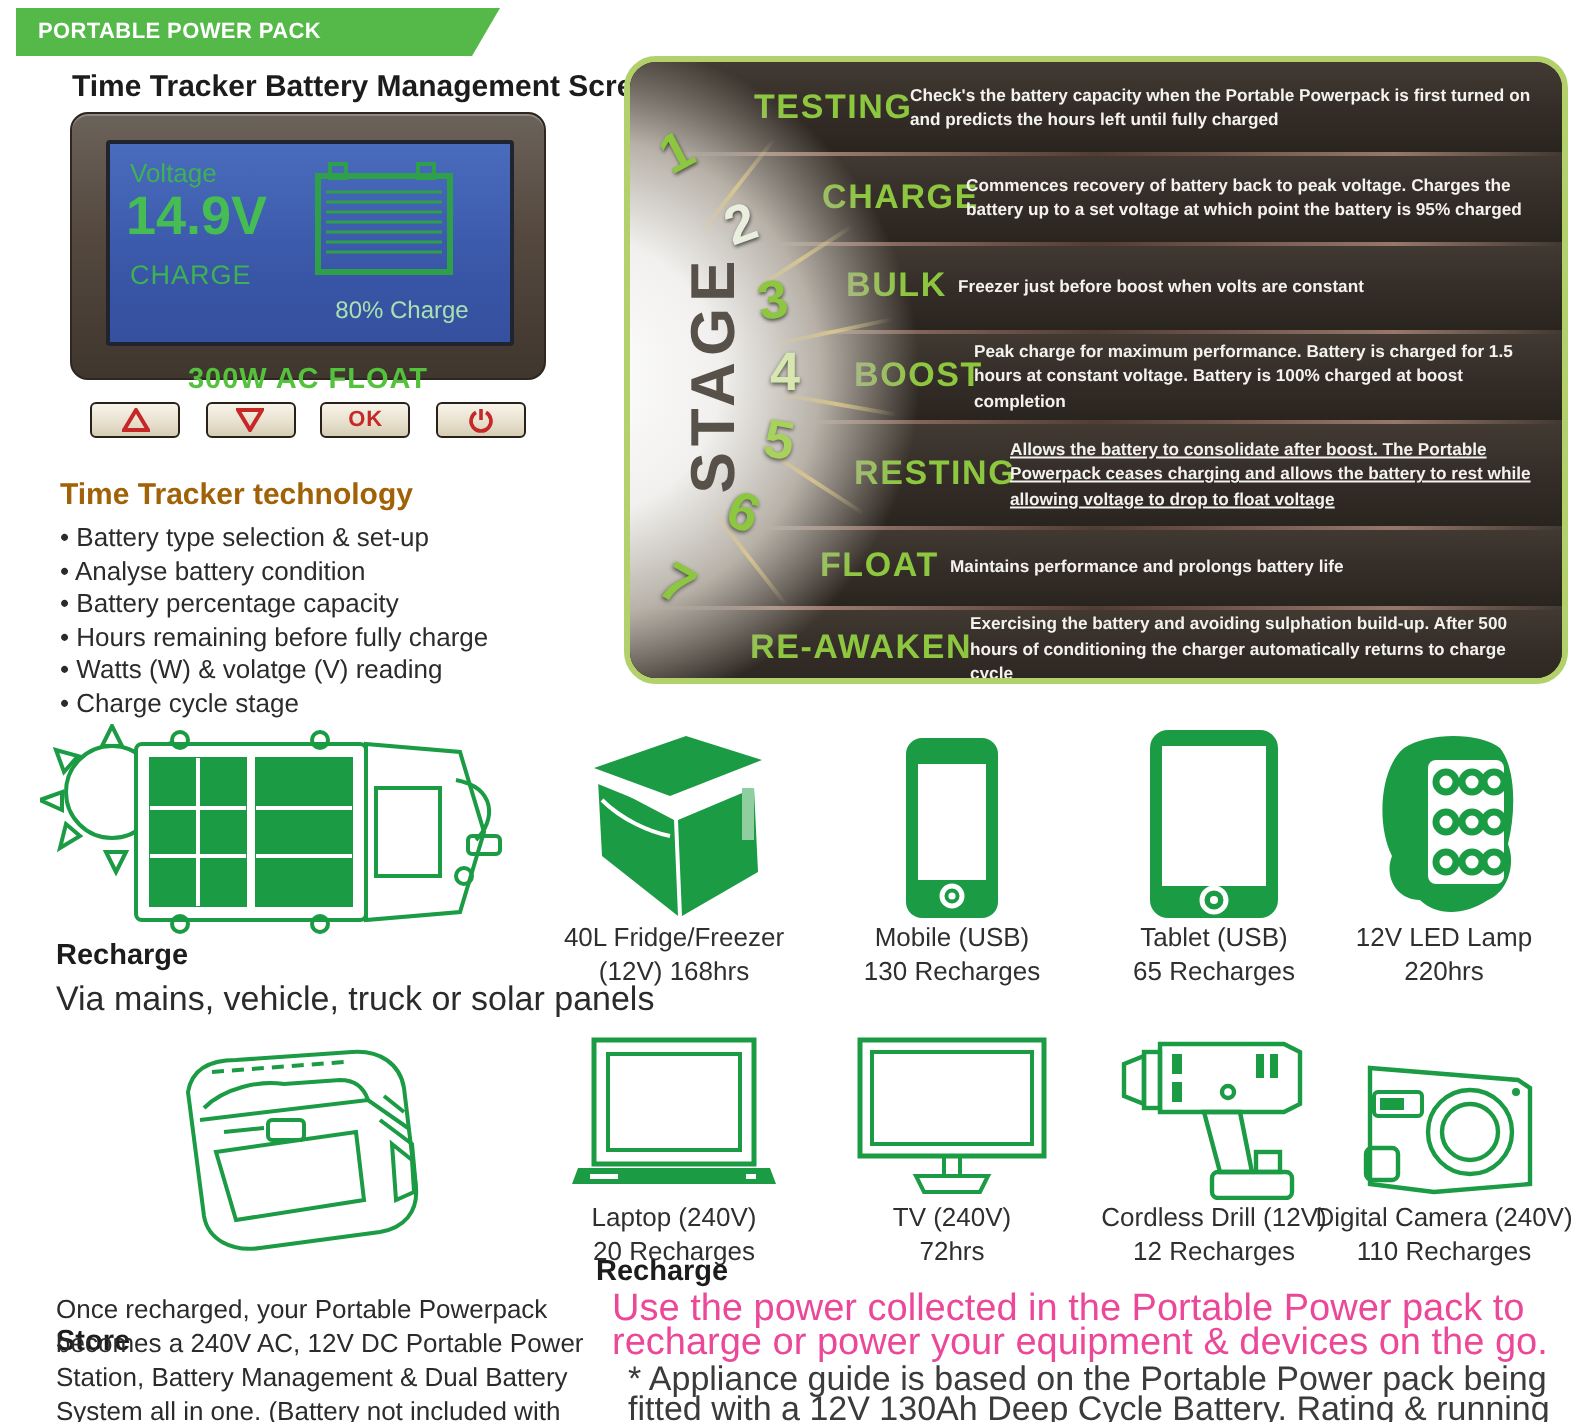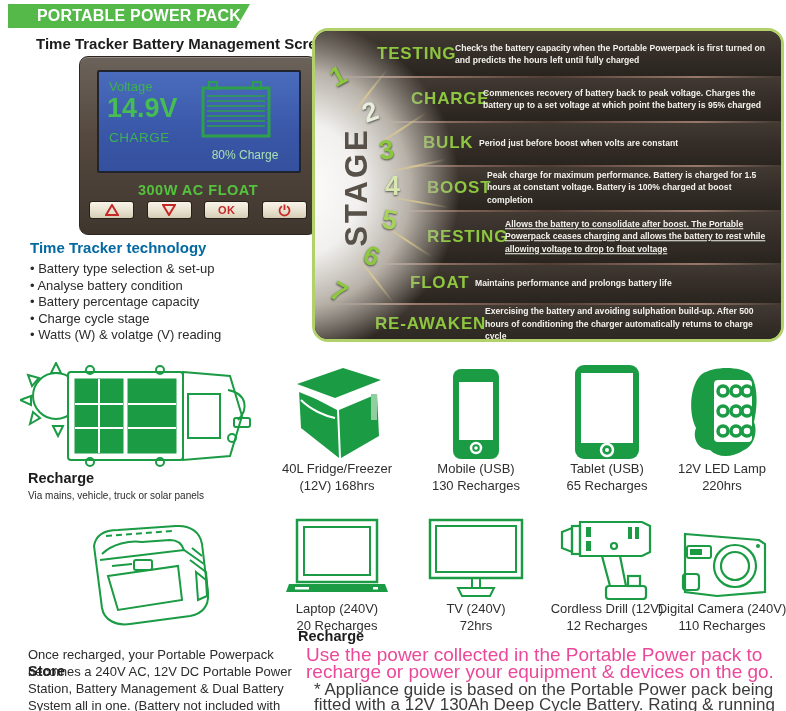"PORTABLE POWER PACK" .banner { font-size: 16px -> 11px; padding-left: 29px -> 11px }
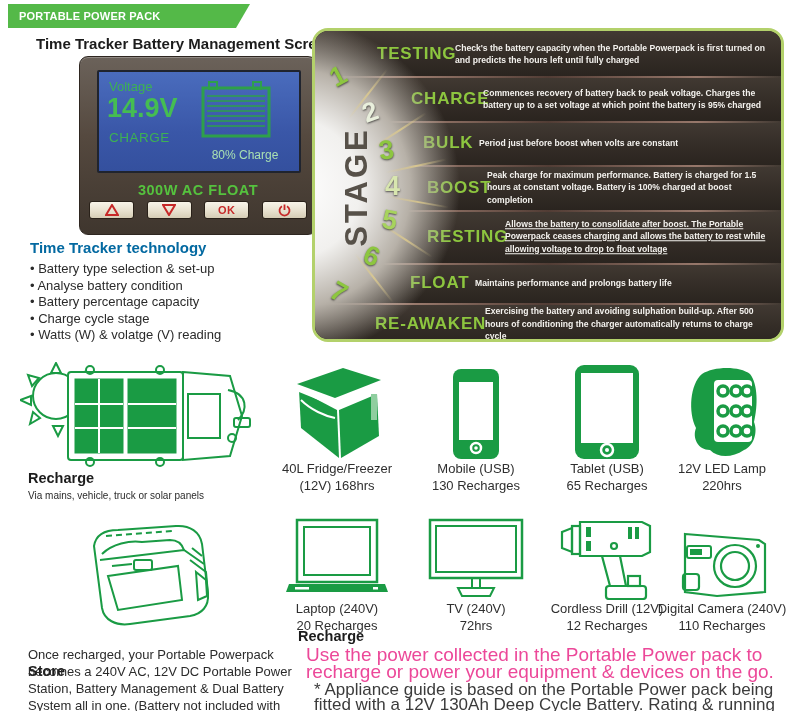"Voltage" .device { height: 179px -> 134px; margin-left: 44px -> none }
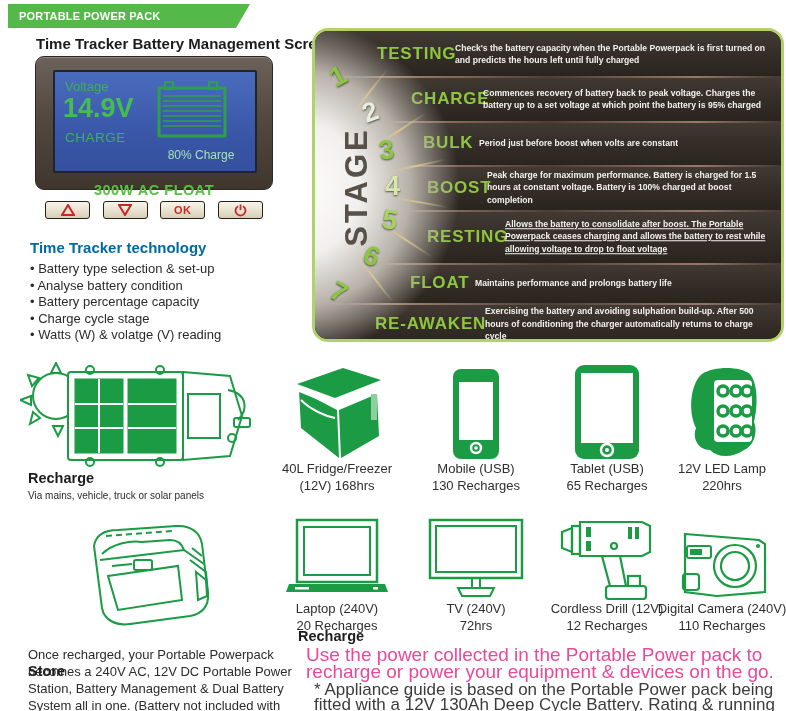"Period just before boost when" div.sdesc { text: Period -> Freezer }
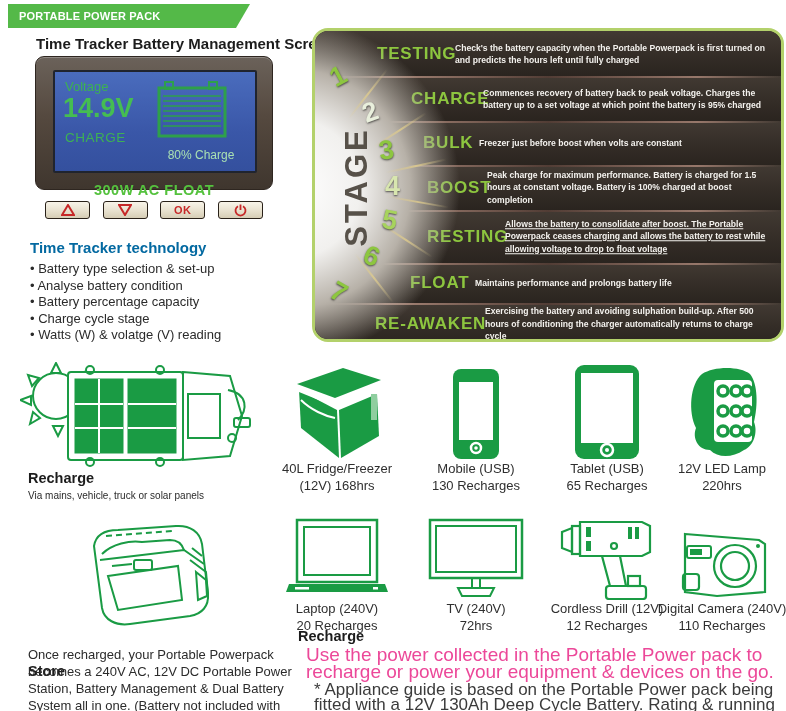"Time Tracker technology" .tech-title { color: #0369a1 -> #a16207 }
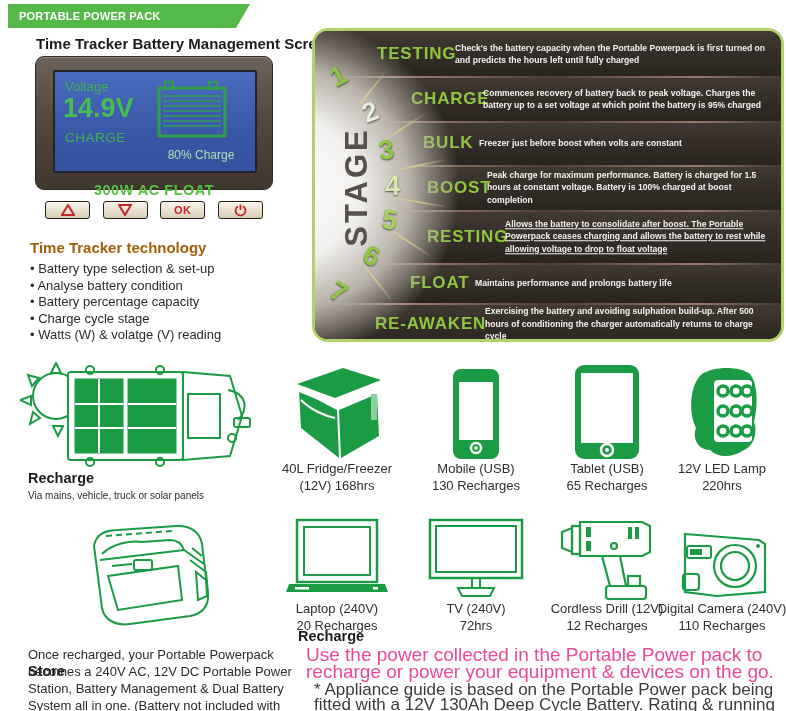"Hours remaining before fully charge" li { html: none -> <li>Hours remaining before fully charge</li> }
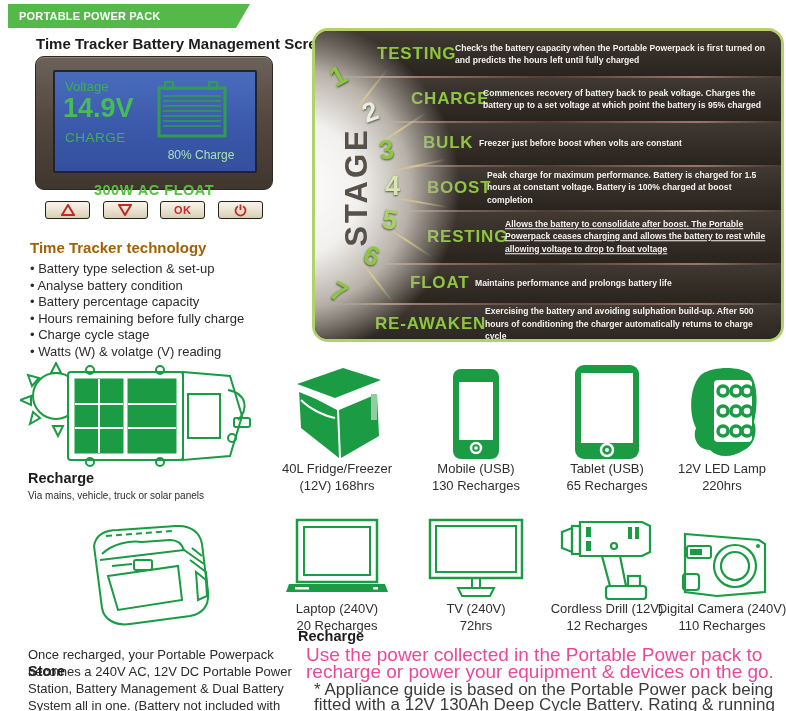"Charge cycle stage" li { order: before "Watts (W) & volatge (V)" -> after "Watts (W) & volatge (V)" }
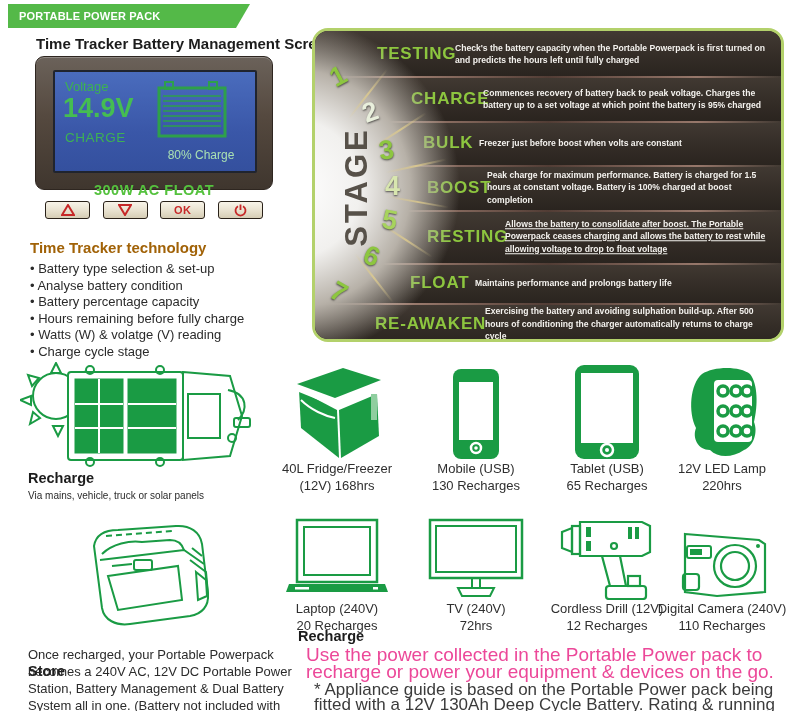"Via mains, vehicle, truck or" .recharge-left-caption { font-size: 10px -> 17px }
